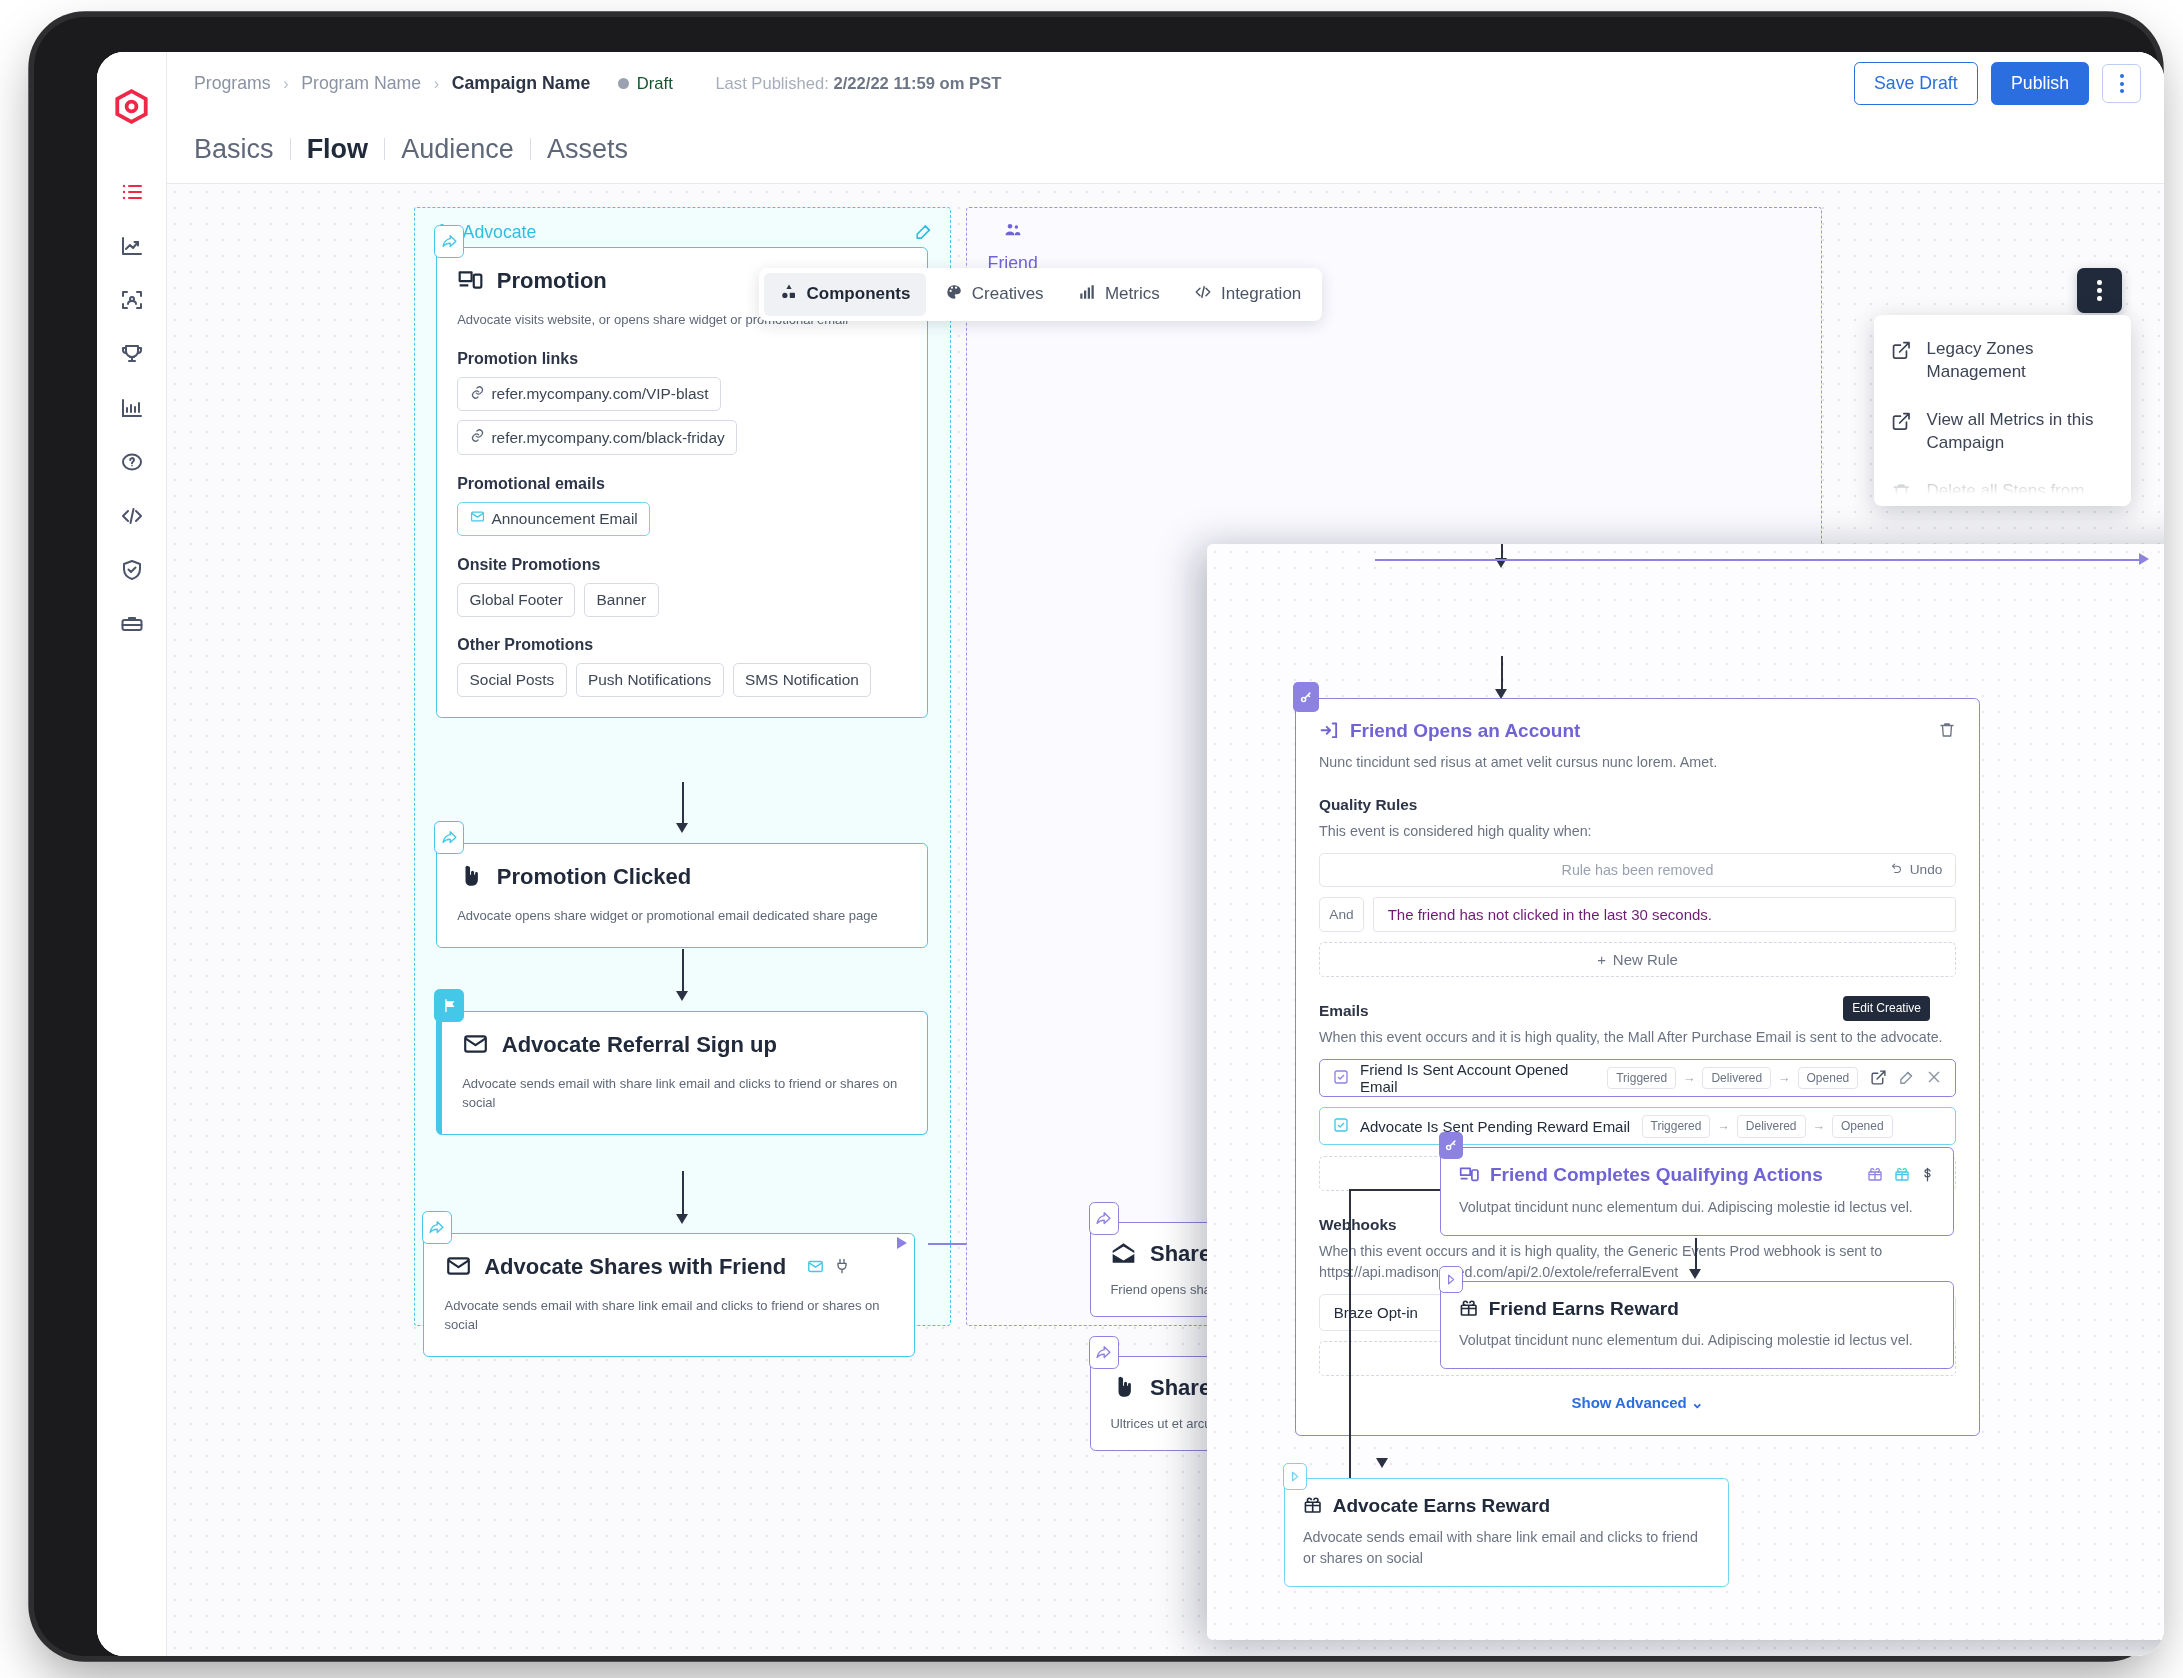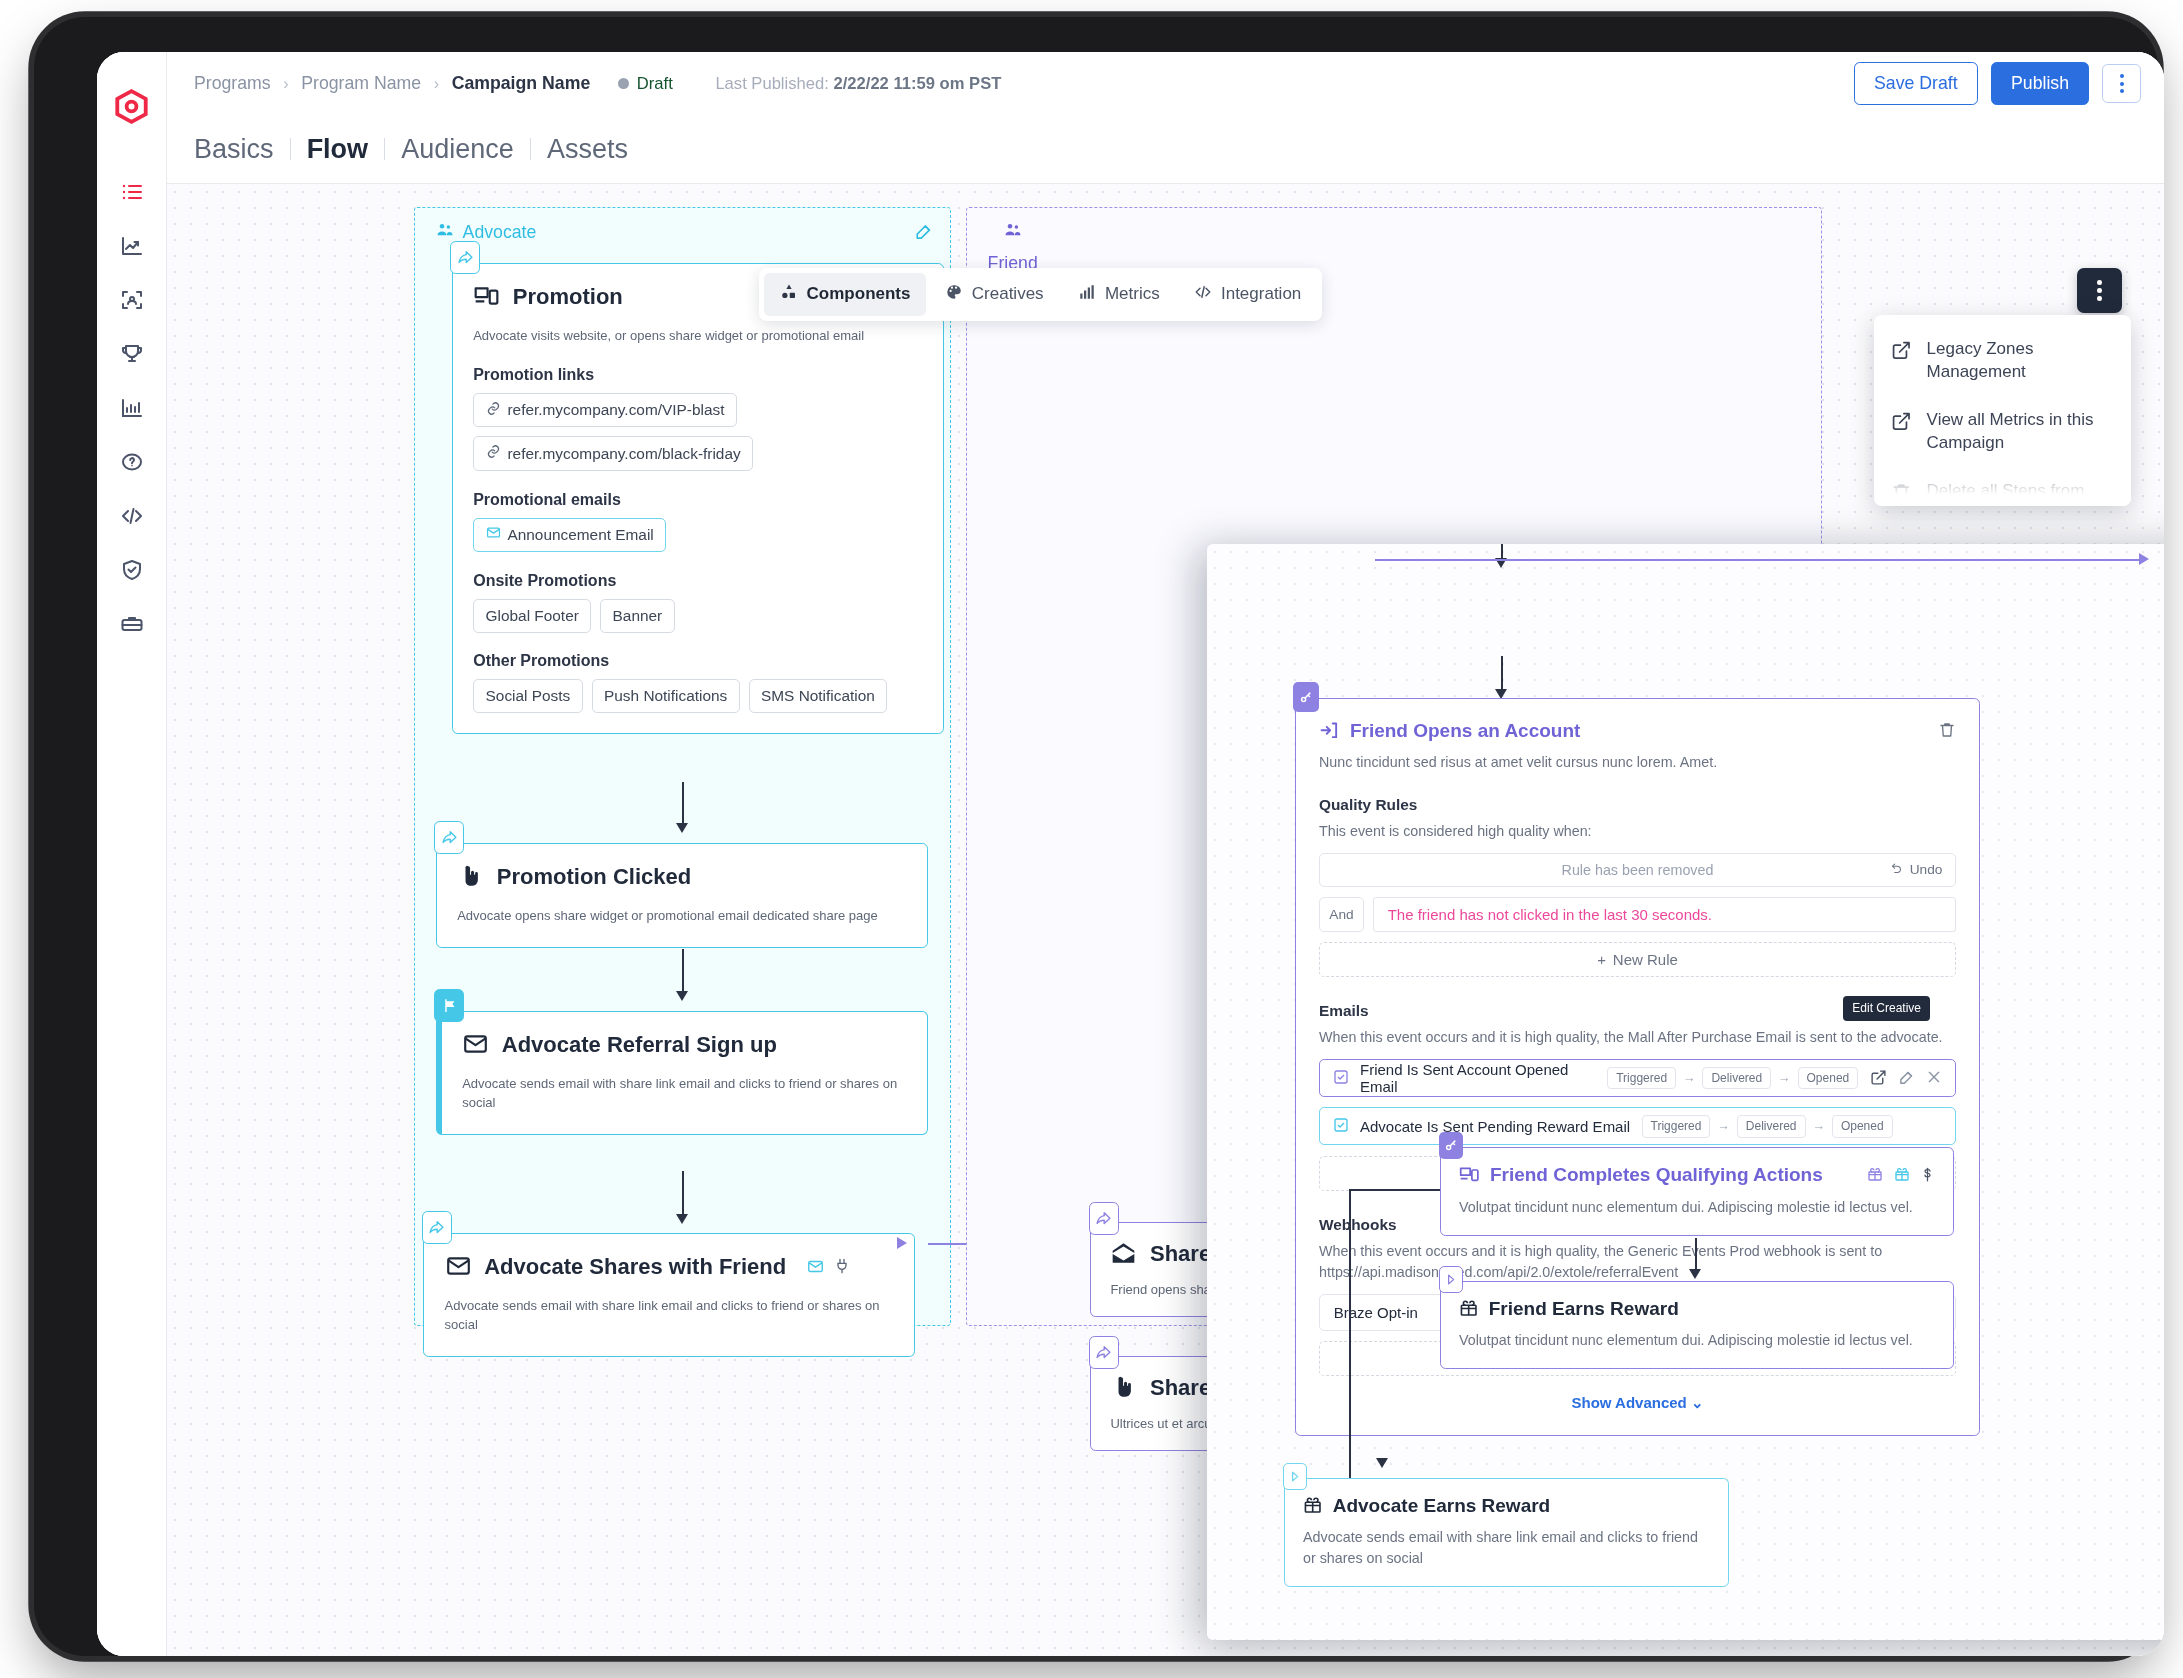"Promotion" div.node { margin-left: 16px -> none; top: 55px -> 39px }
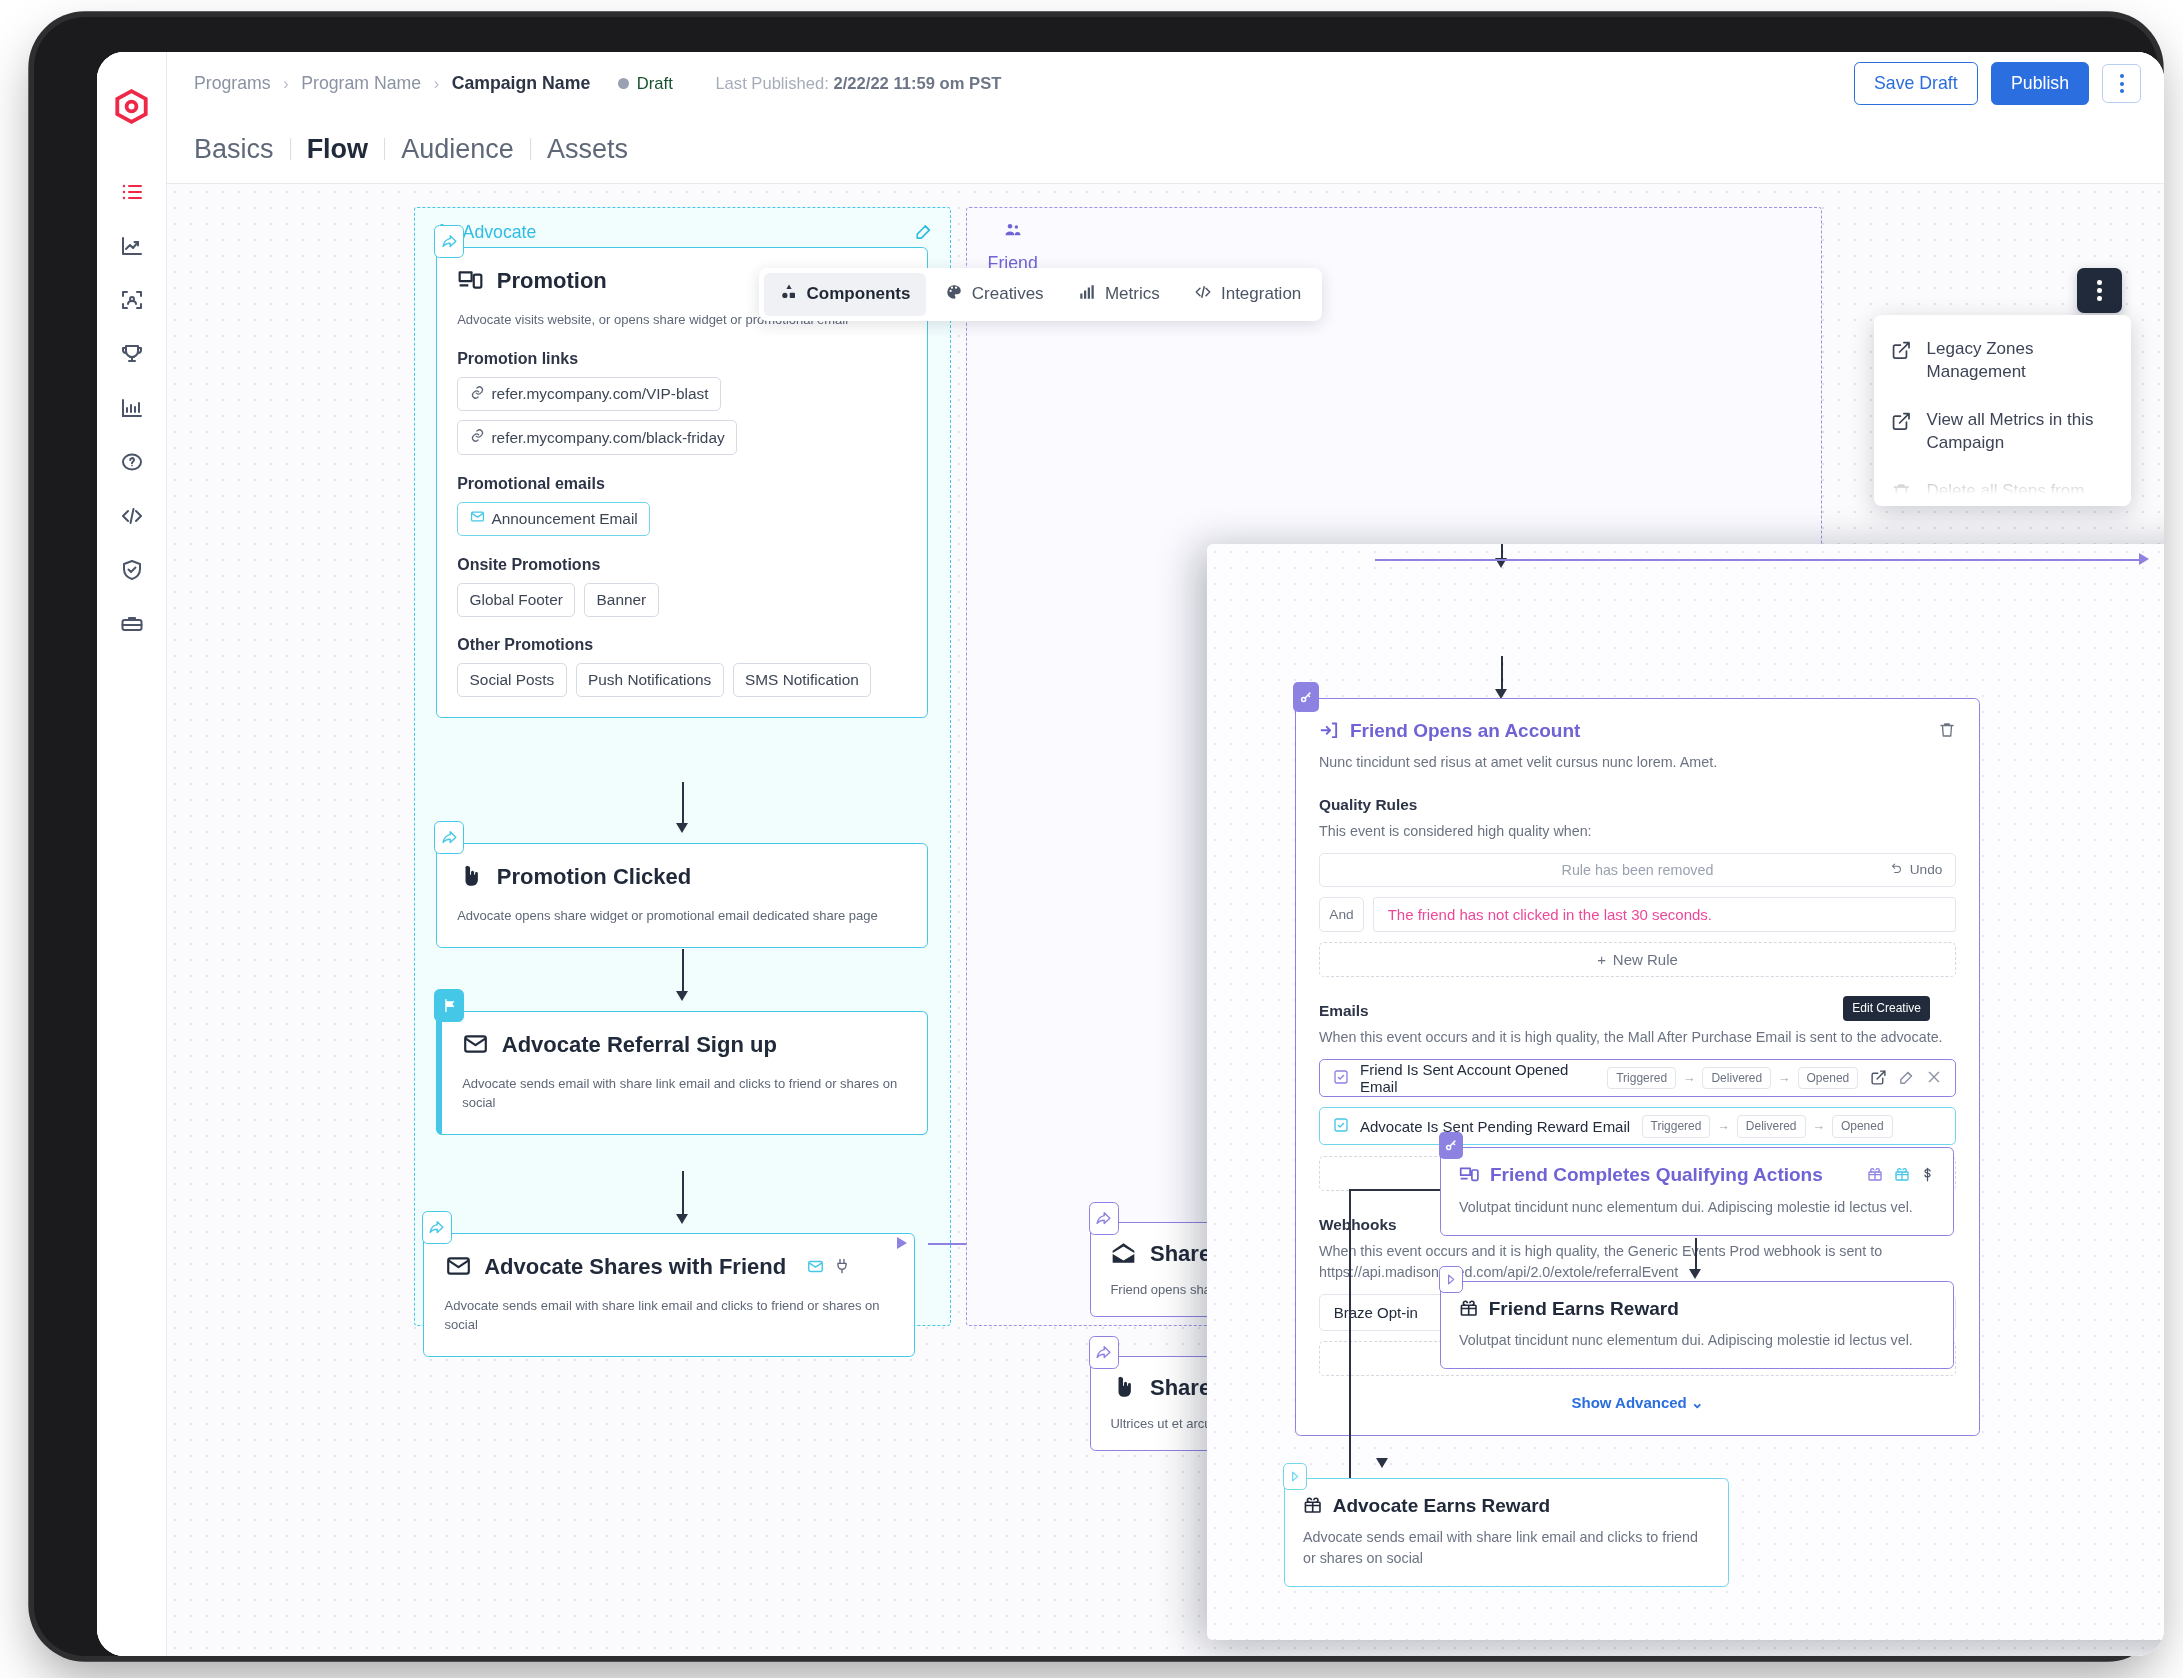"The friend has not clicked" .rule-box { color: #ec4899 -> #701a75 }
